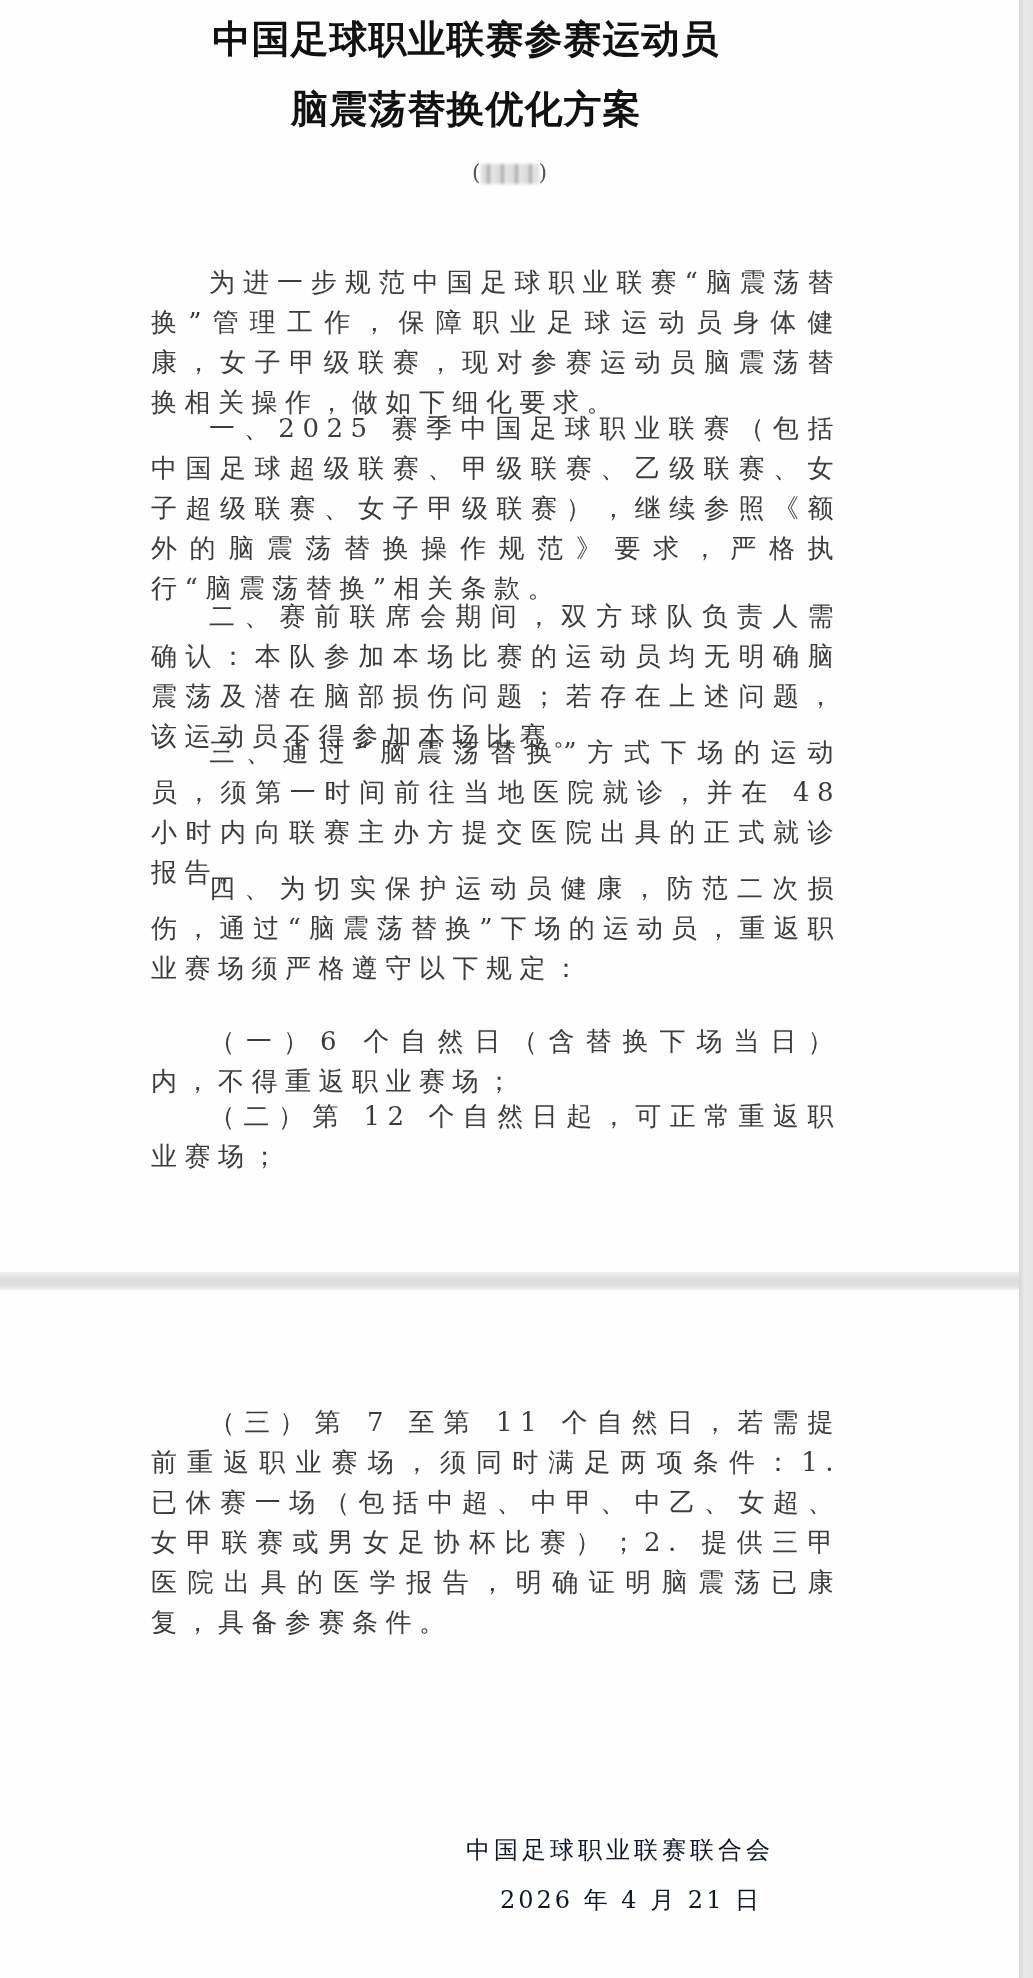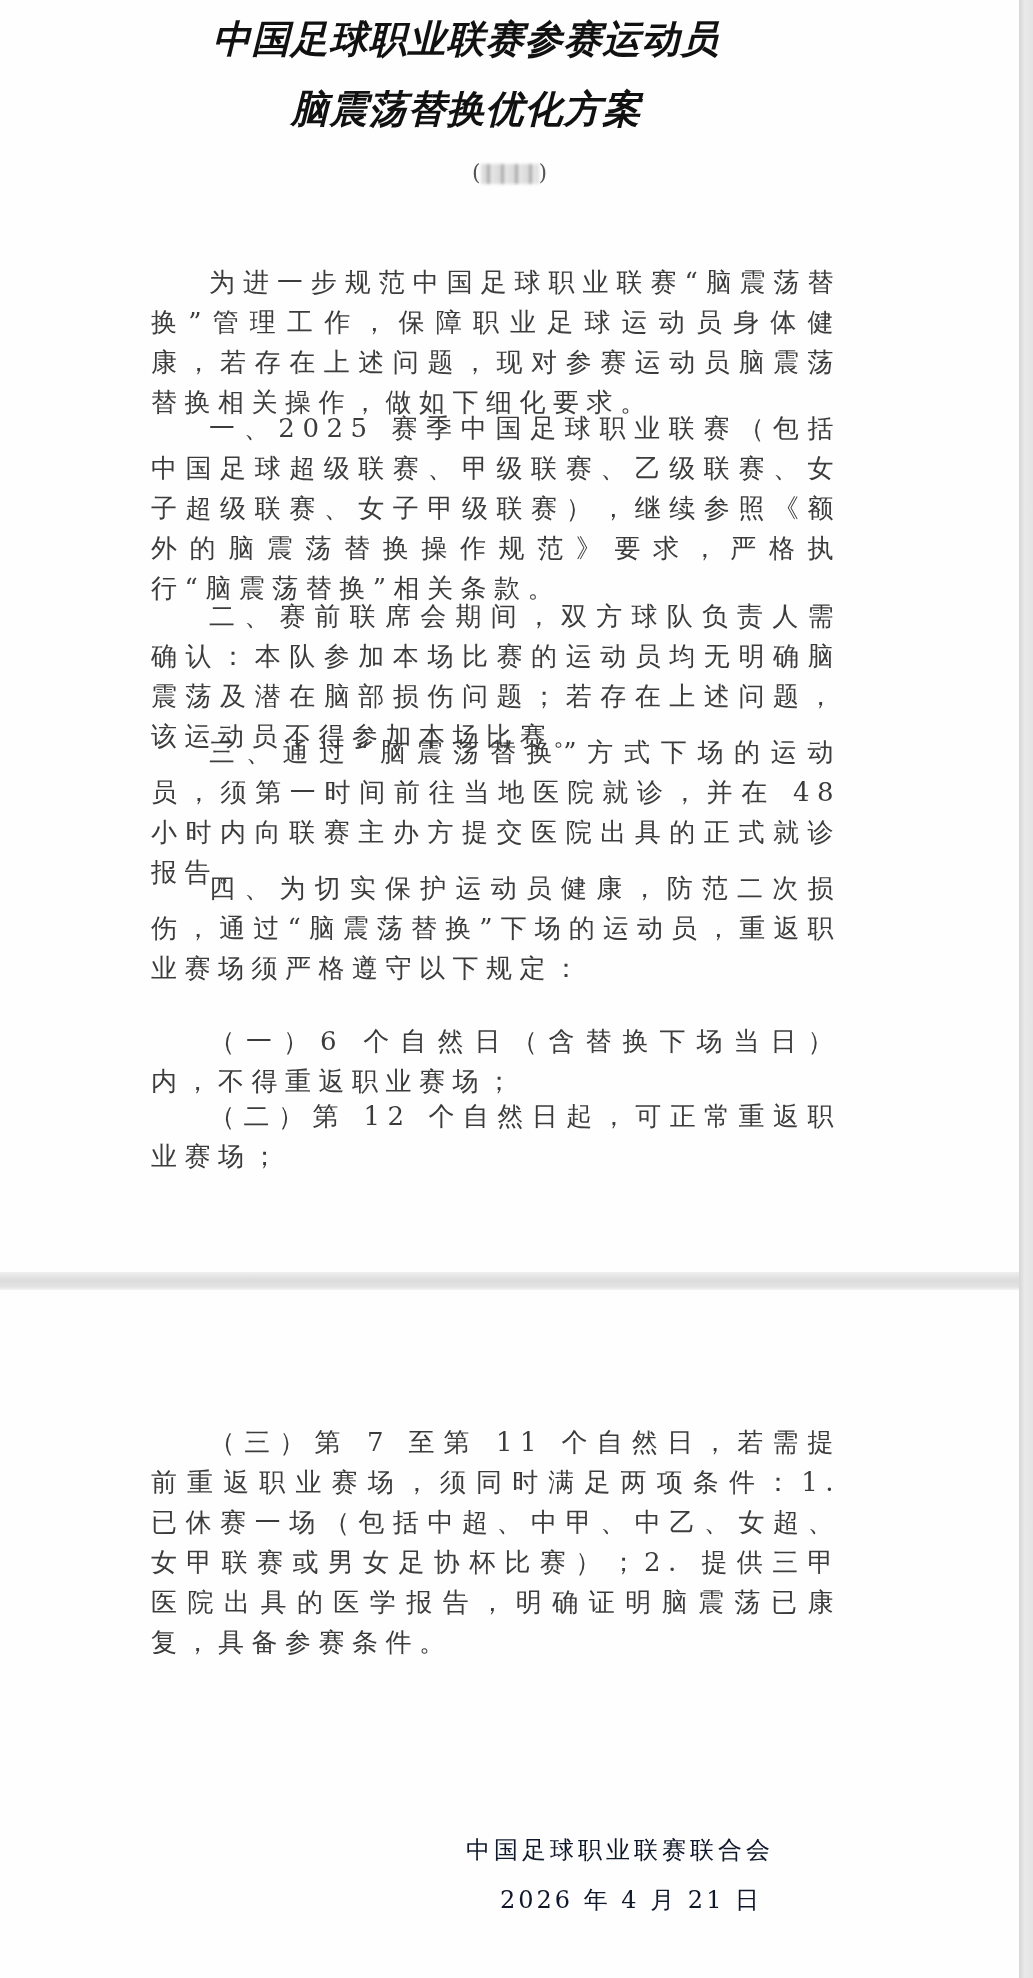"中国足球职业联赛参赛运动员" .title { font-style: italic -> none }
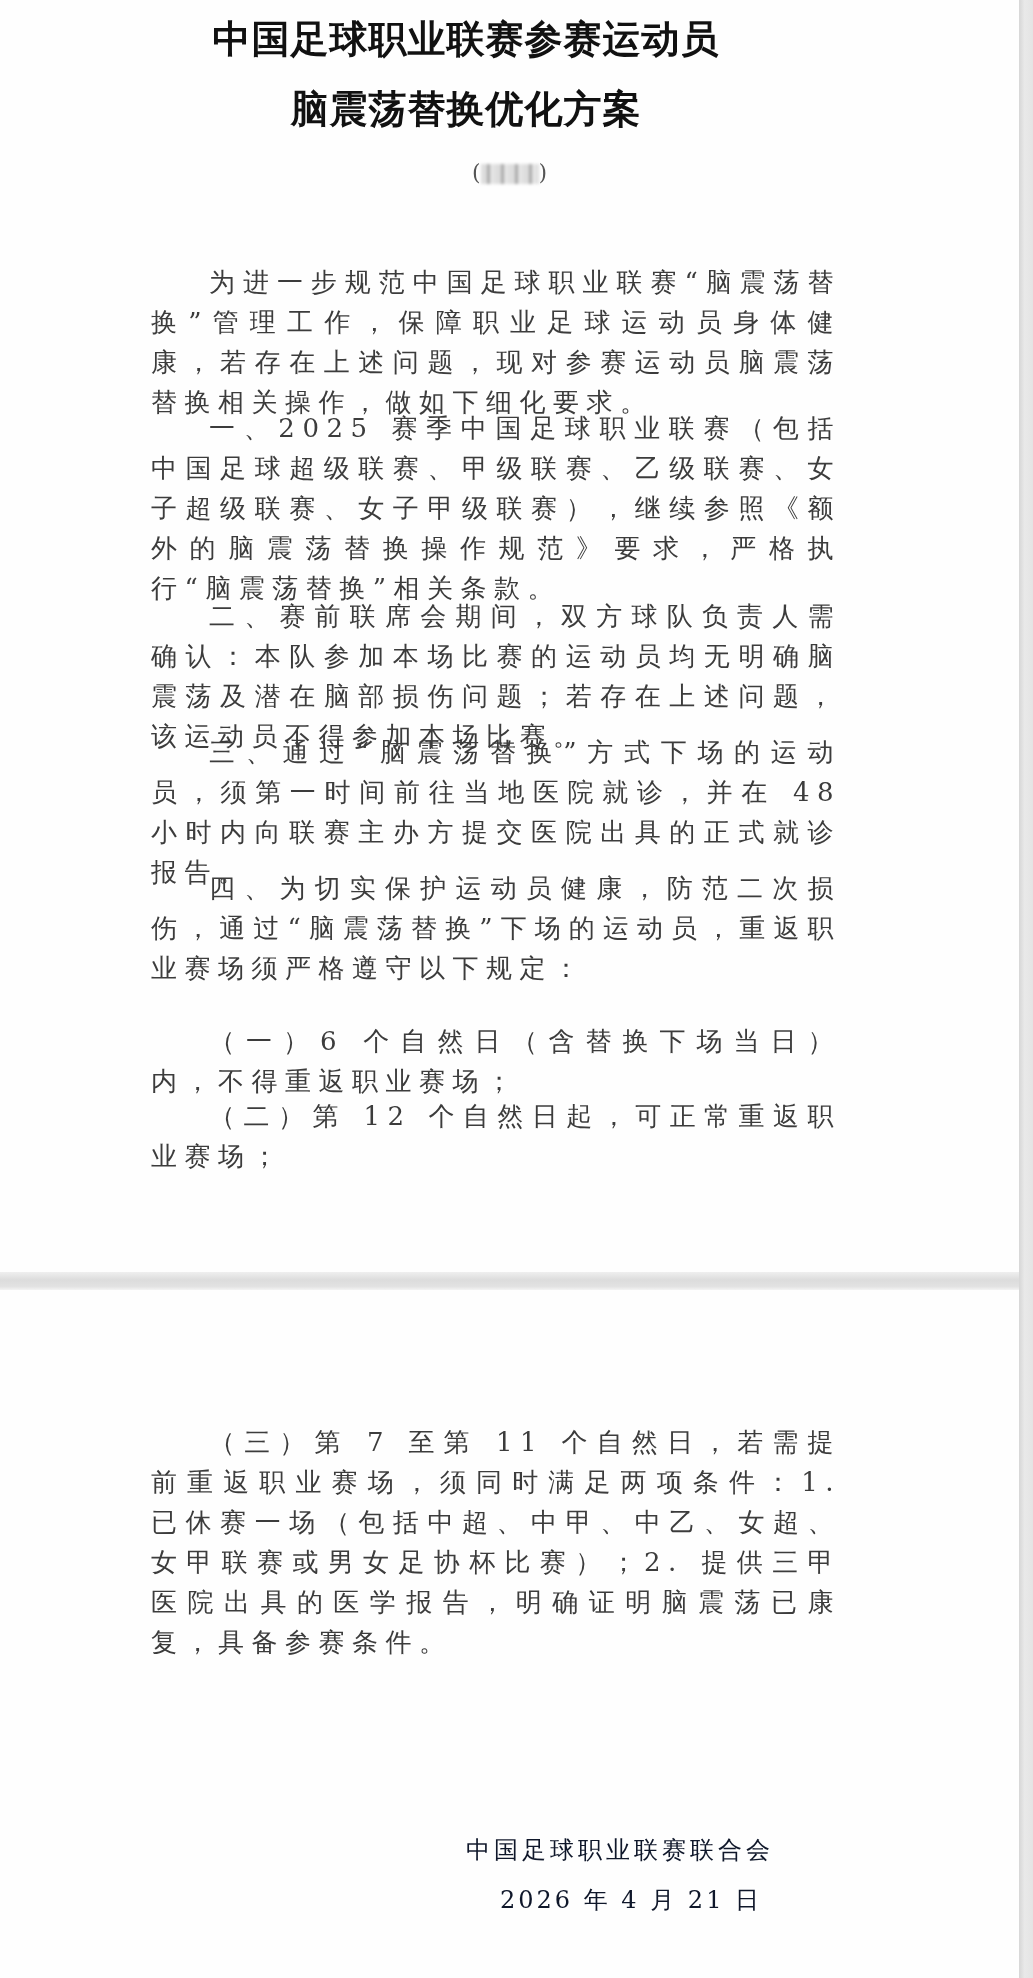"为进一步规范中国足球职业联赛“脑震荡替换”管理工作，保障职业足球运动员身体健康，" p.para { text: 若存在上述问题 -> 女子甲级联赛 }
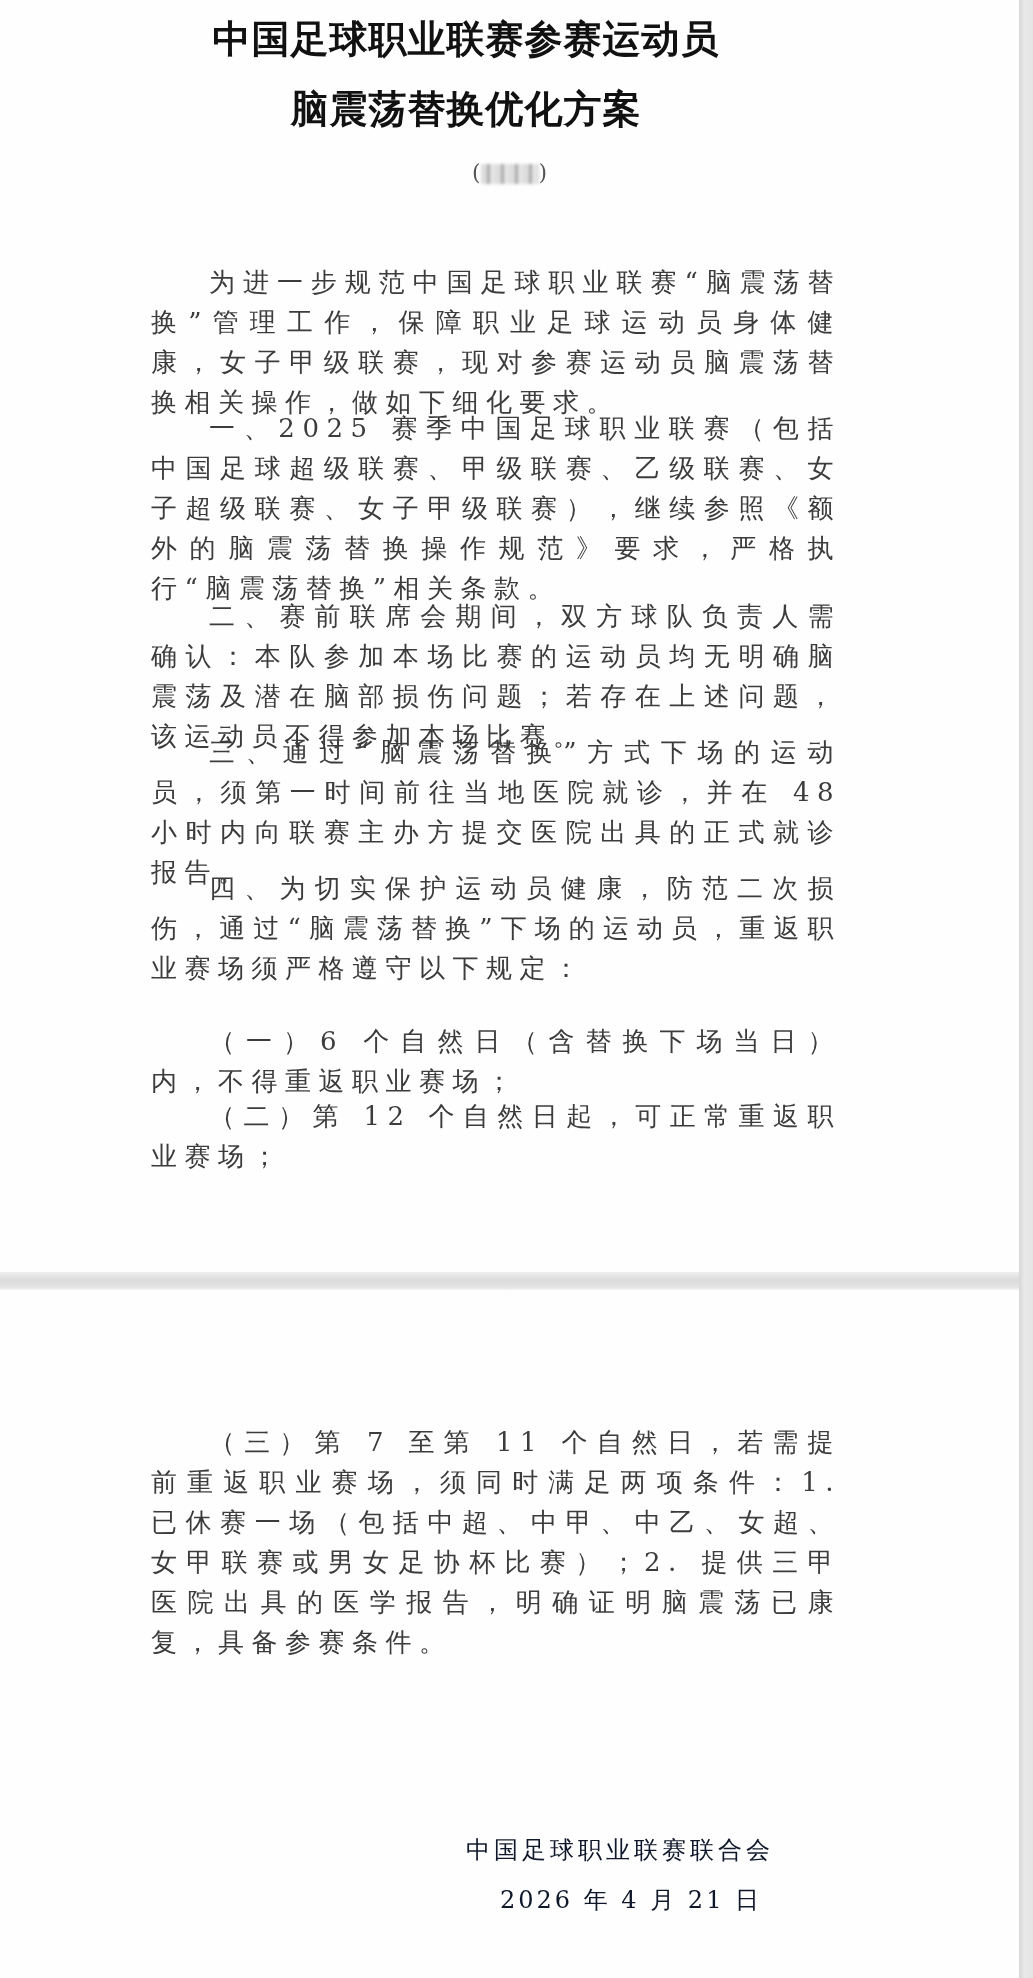"（三）第 7 至第 11" p.para { top: 132px -> 112px }
